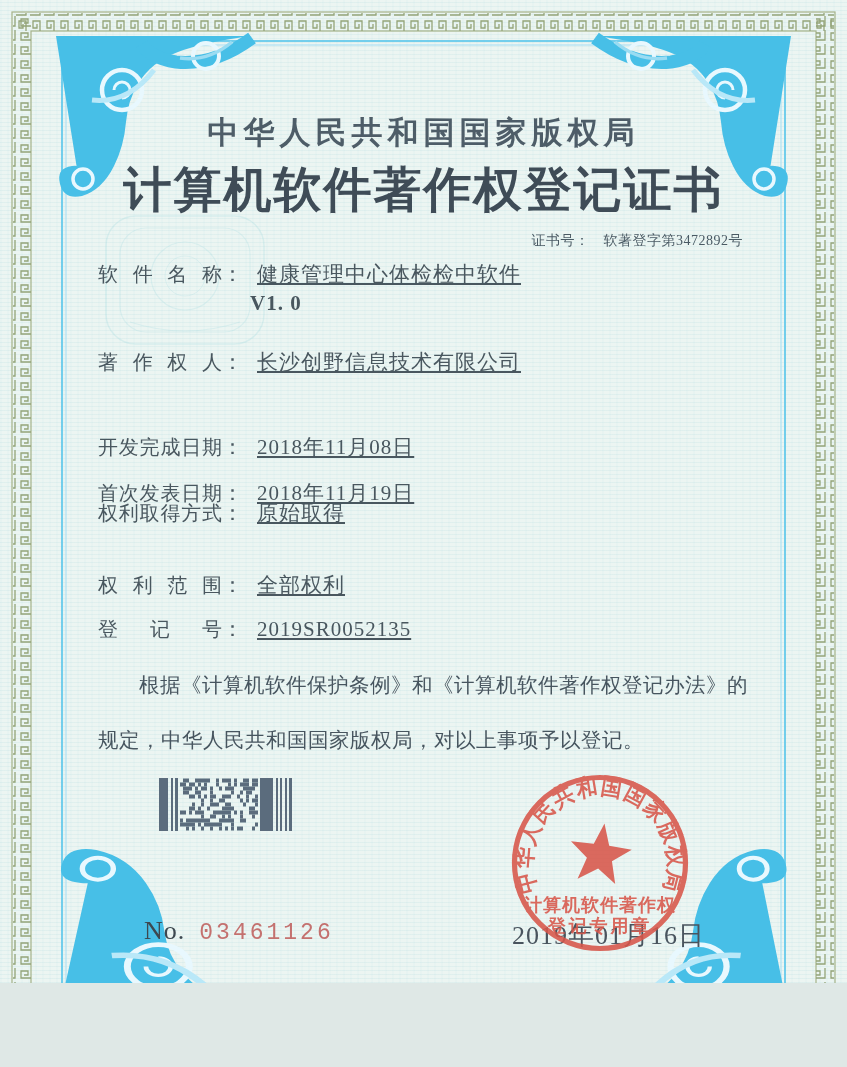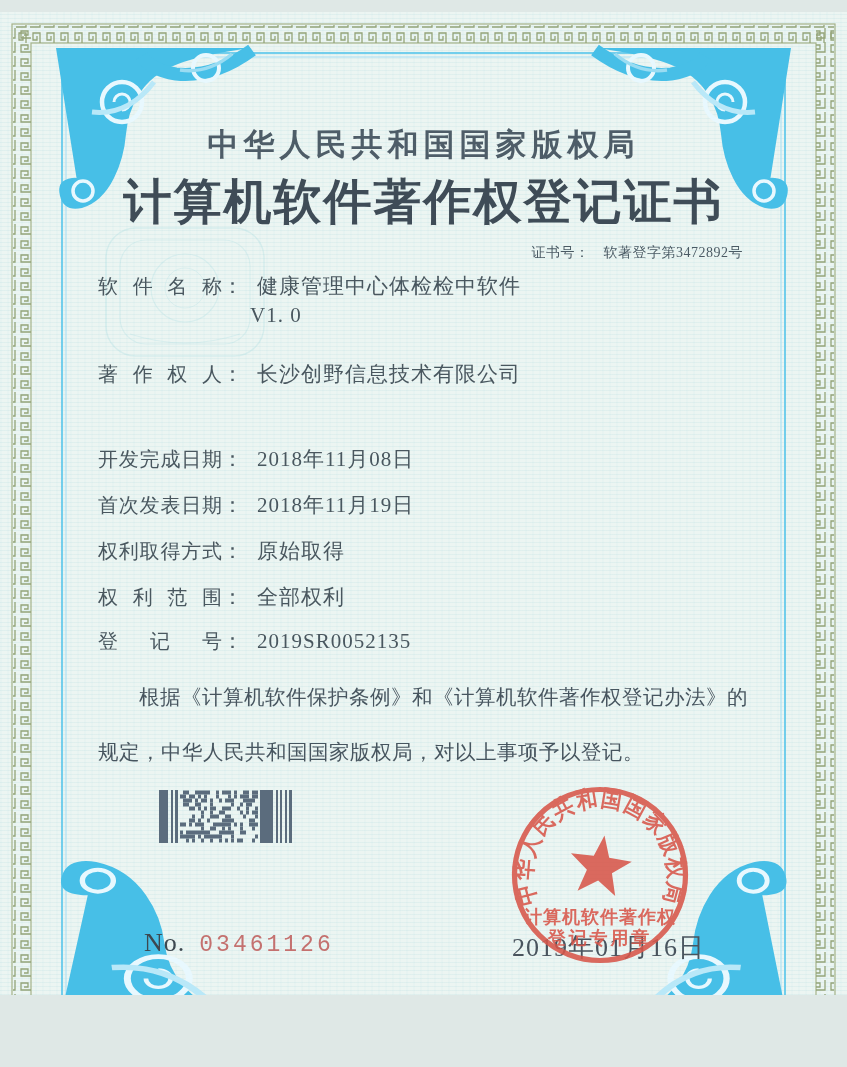"中华人民共和国国家版权局" .page { margin: 12px auto -> 0 auto }
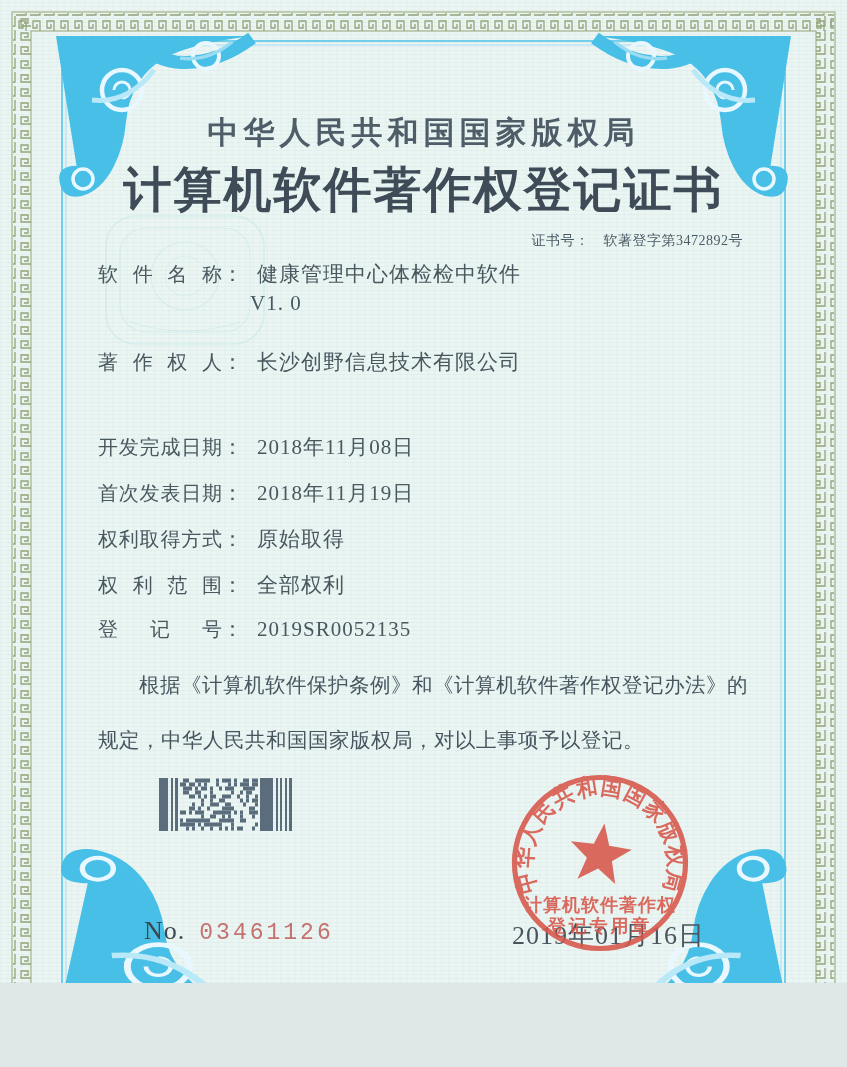"健康管理中心体检检中软件" .fvalue { text-decoration: none -> underline }
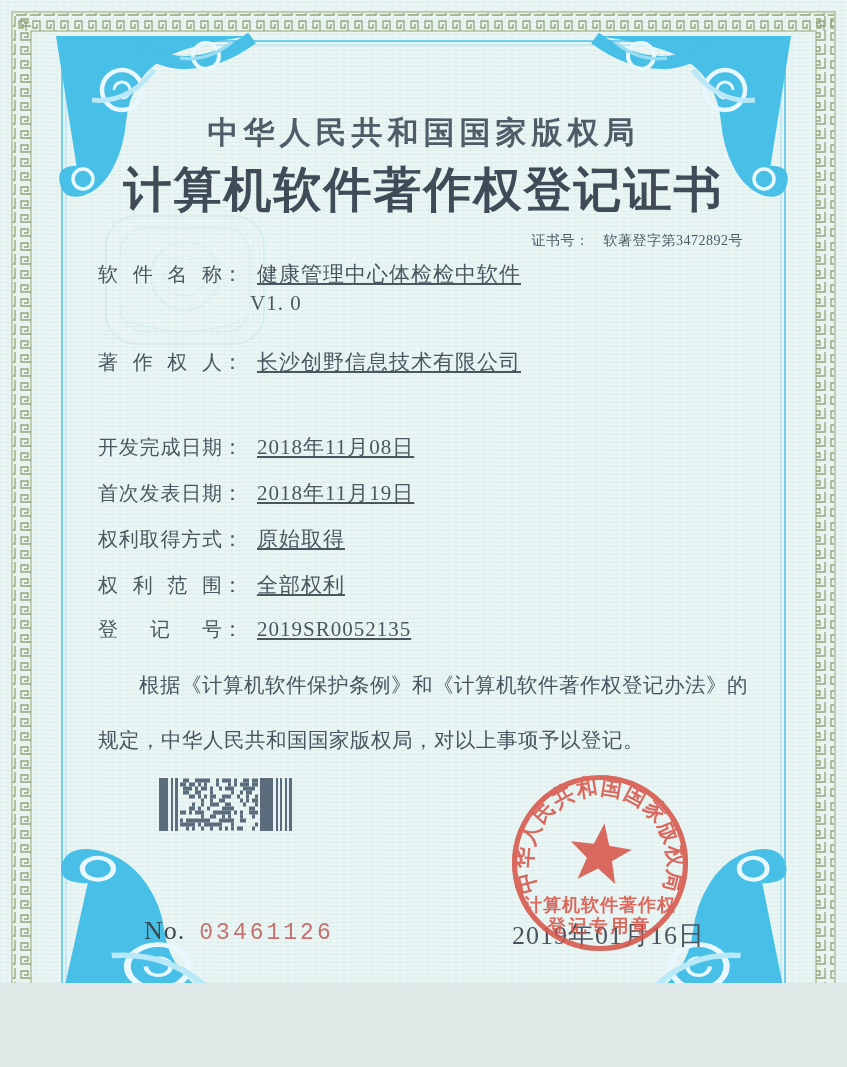"V1. 0" .fvalue2 { font-weight: none -> bold }
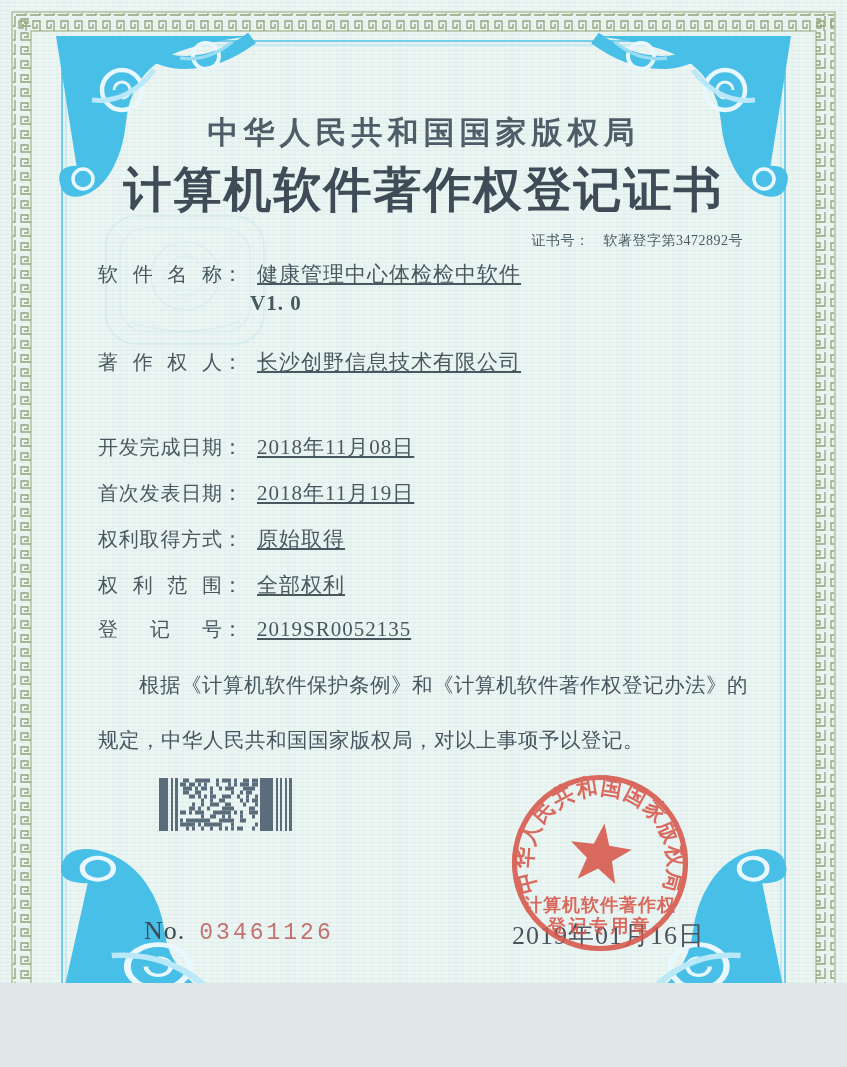"权利取得方式： 原始取得" .f4 { top: 525px -> 499px }
